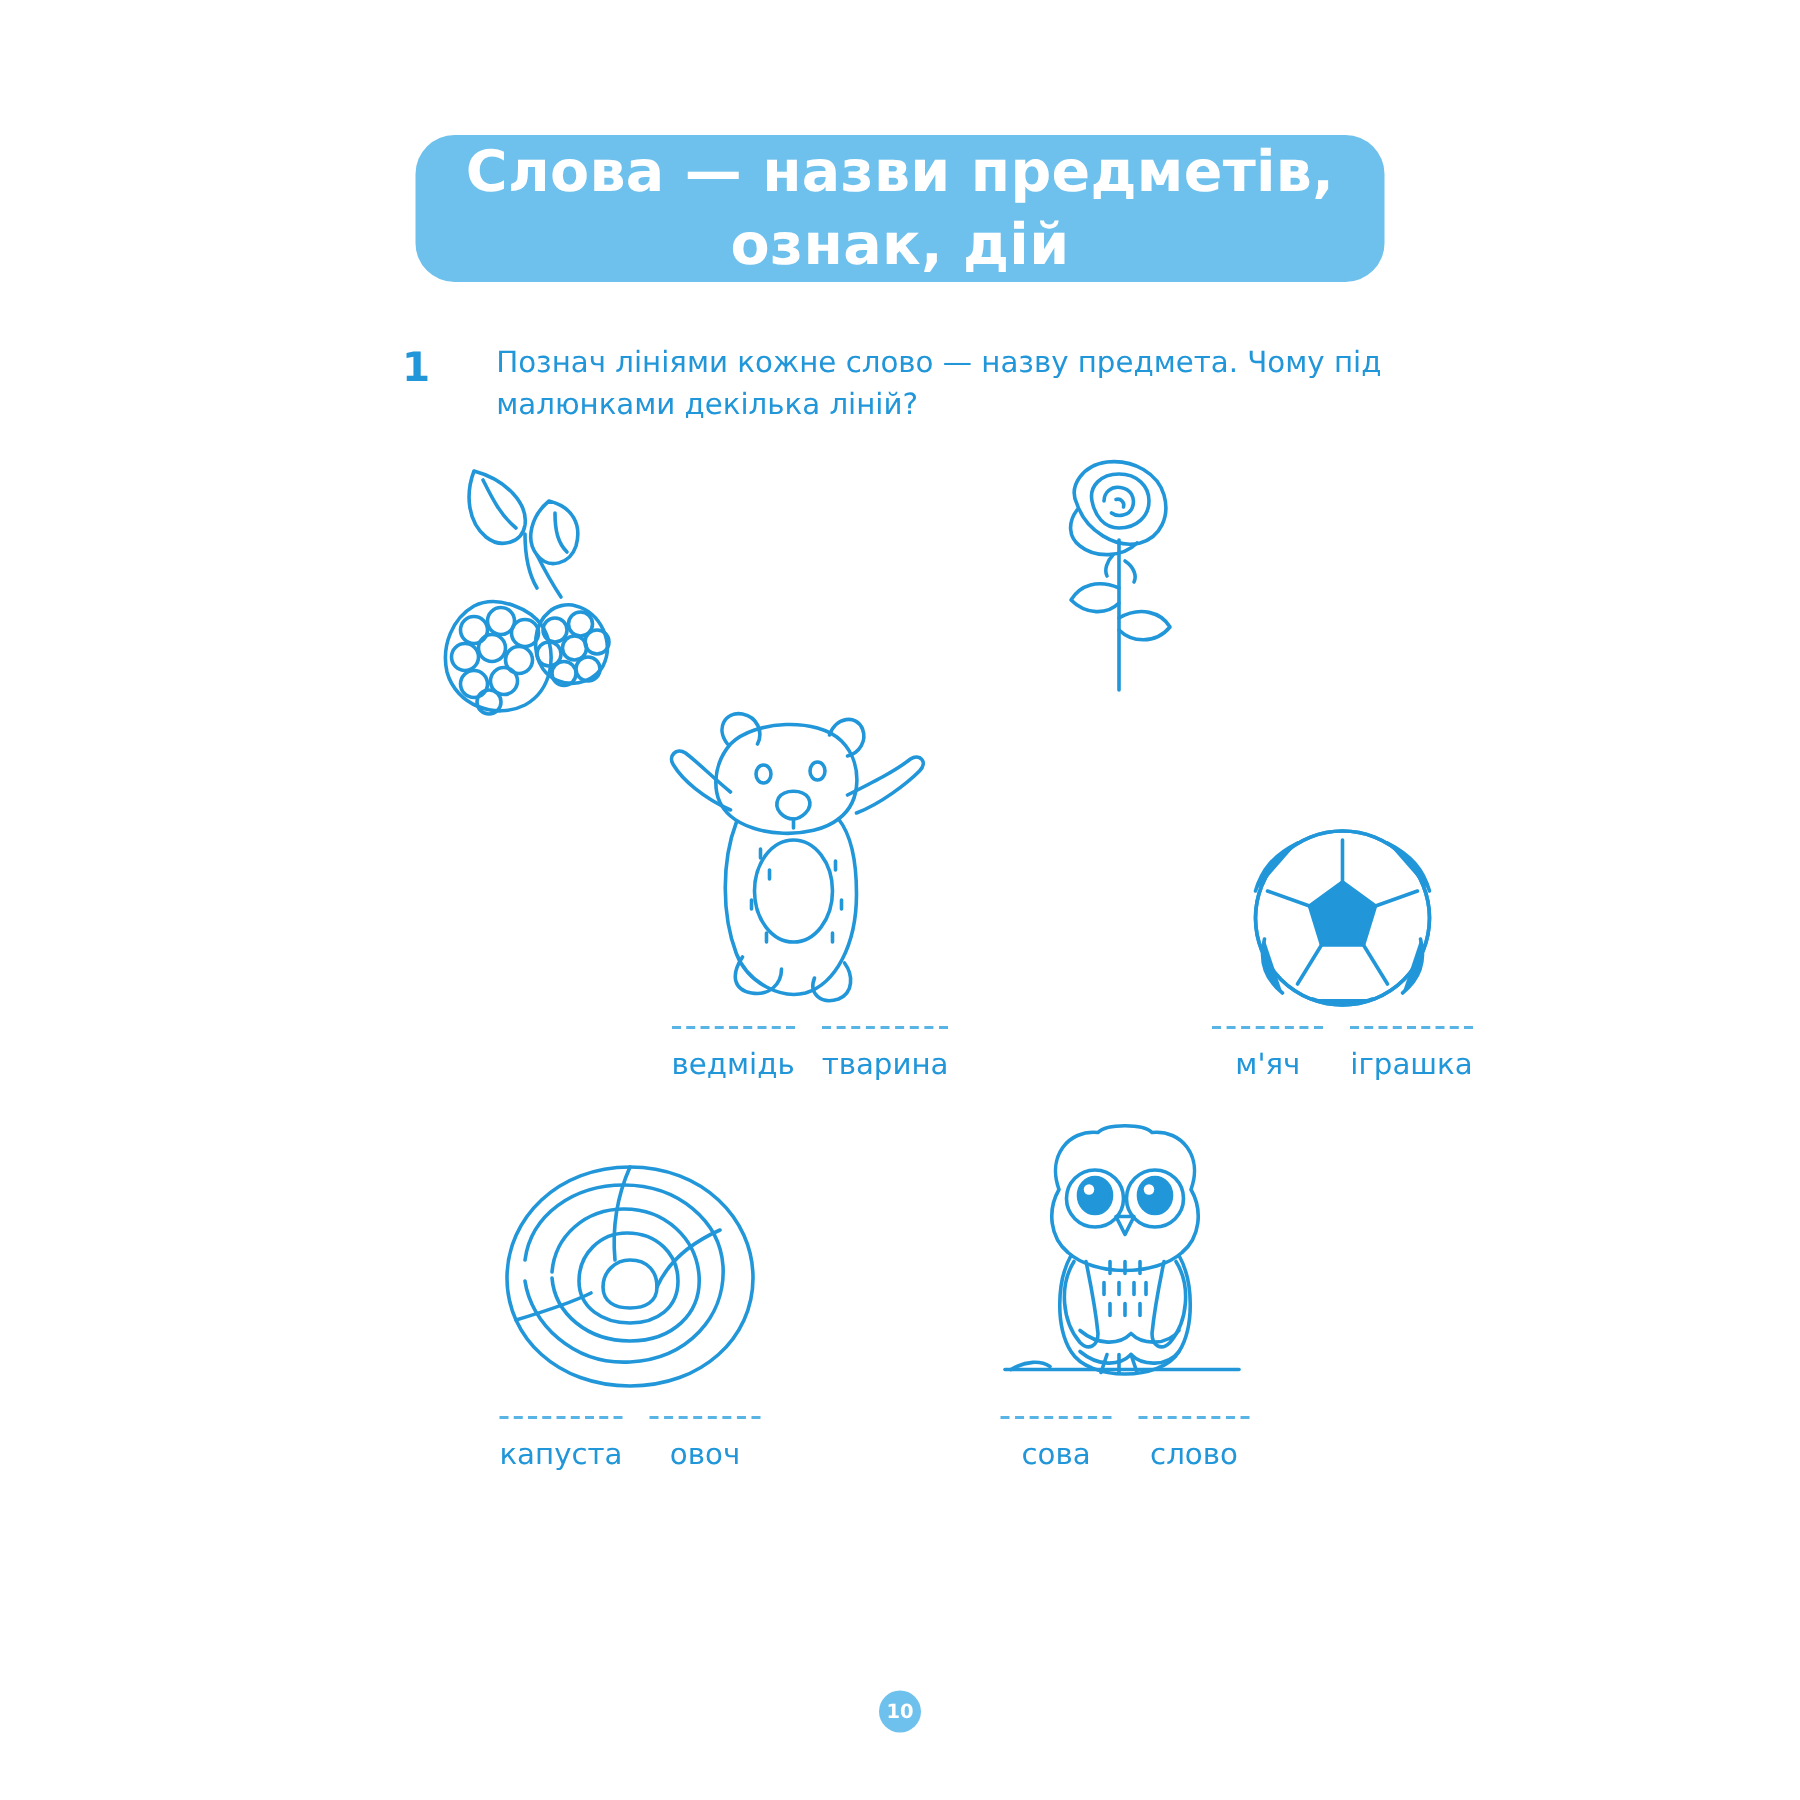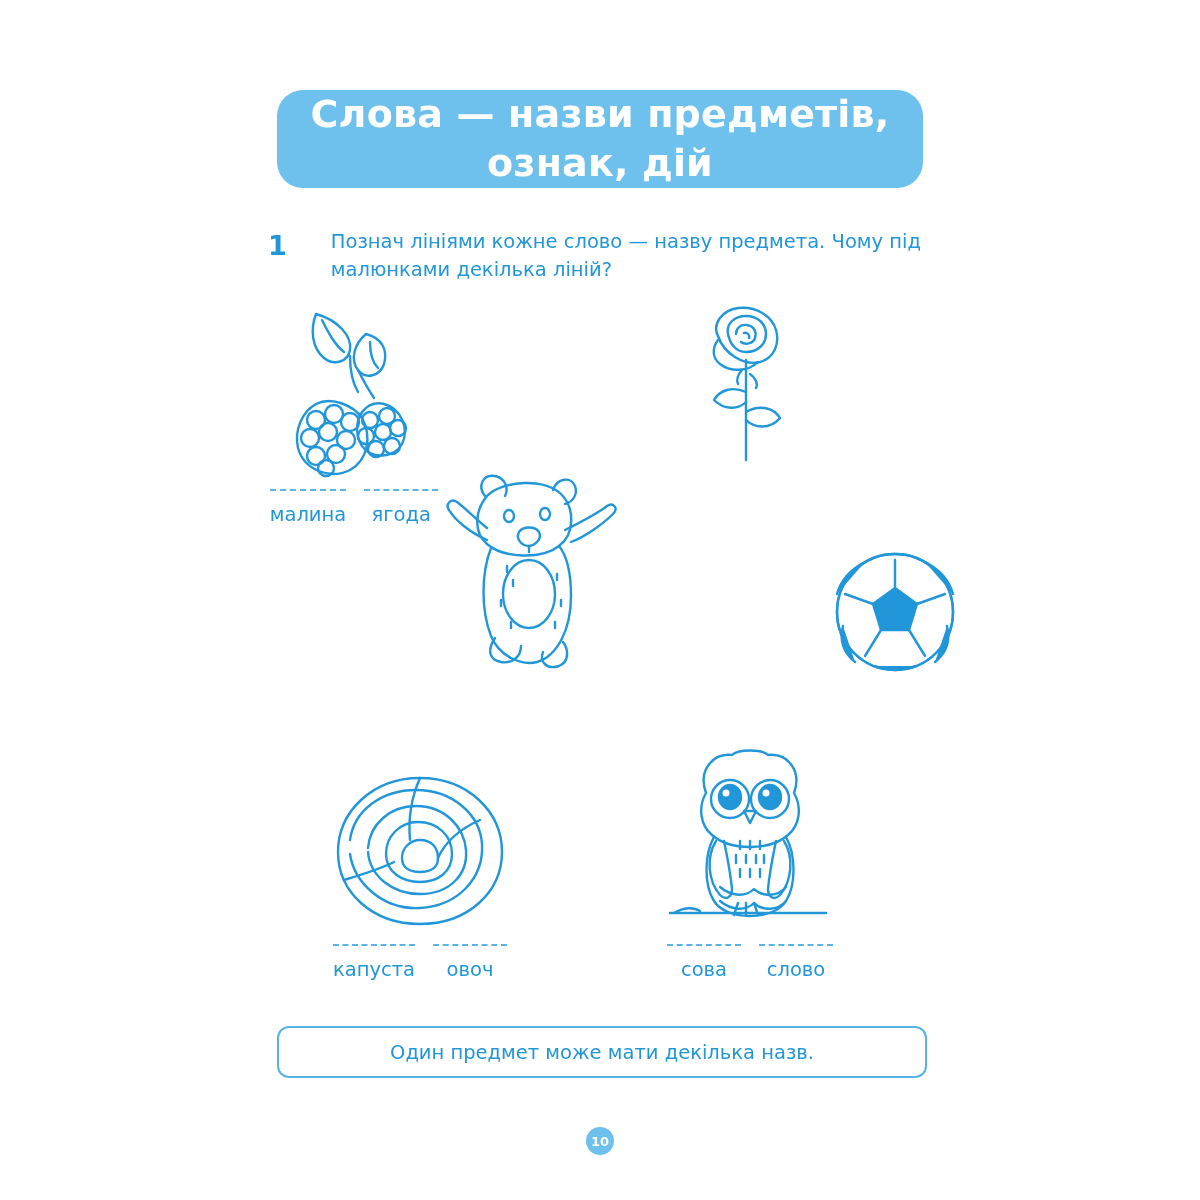"малина" div.labels { html: <div> <div> <div></div> <div>малина</div> </div> <div> <div></div> <div>ягода</div> </div> </div> -> none }
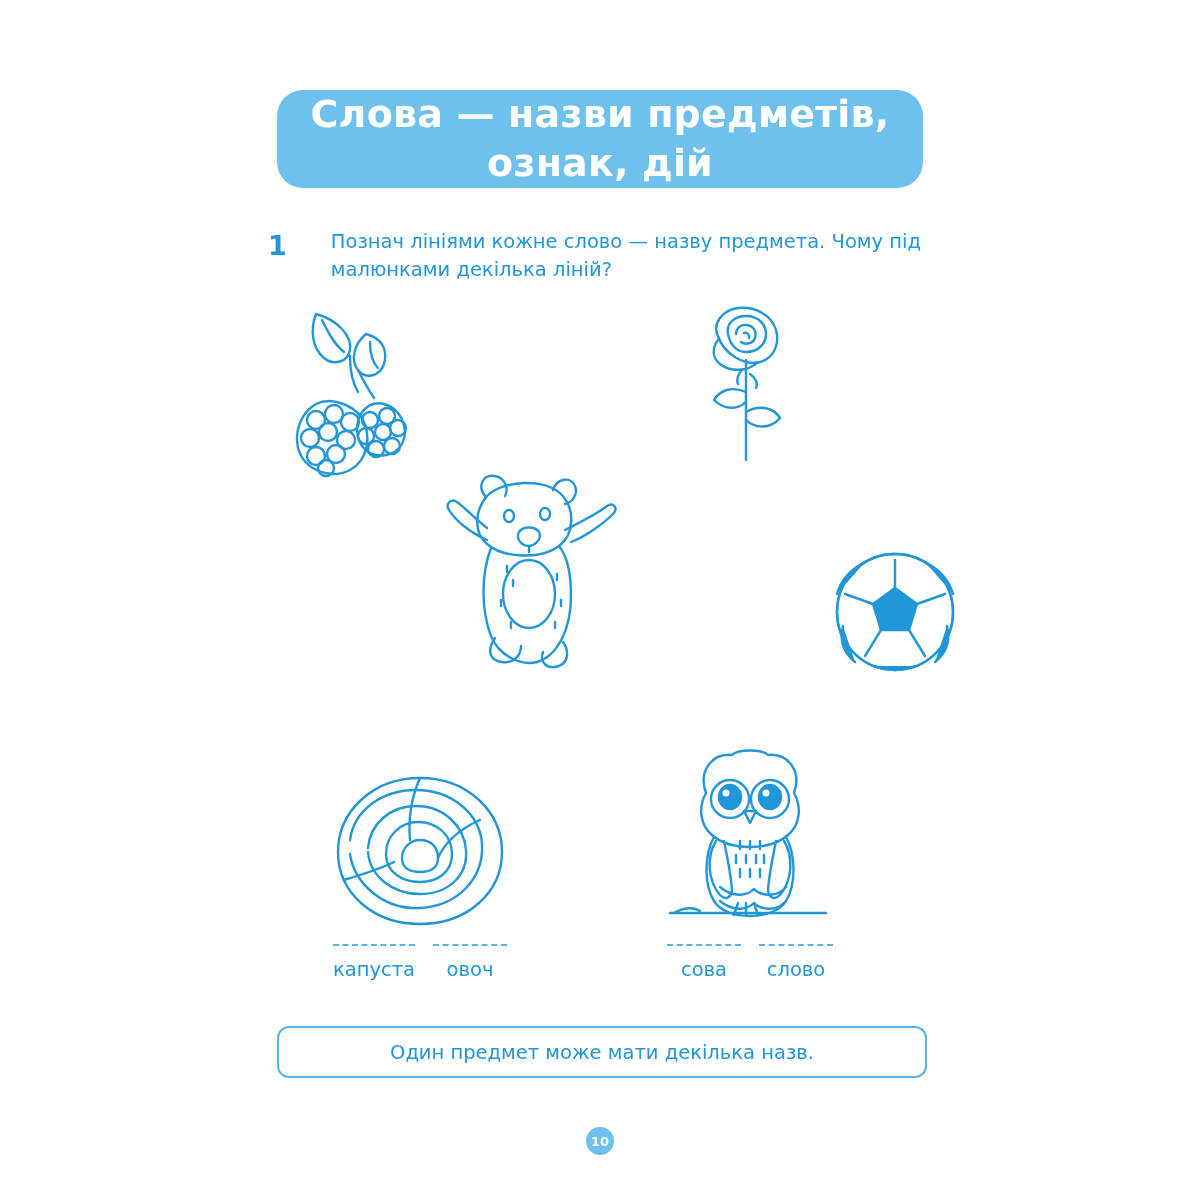"ведмідь" div.labels { html: none -> <div> <div> <div></div> <div>ведмідь</div> </div> <div> <div></div> <div>тварина</div> </div> </div> }
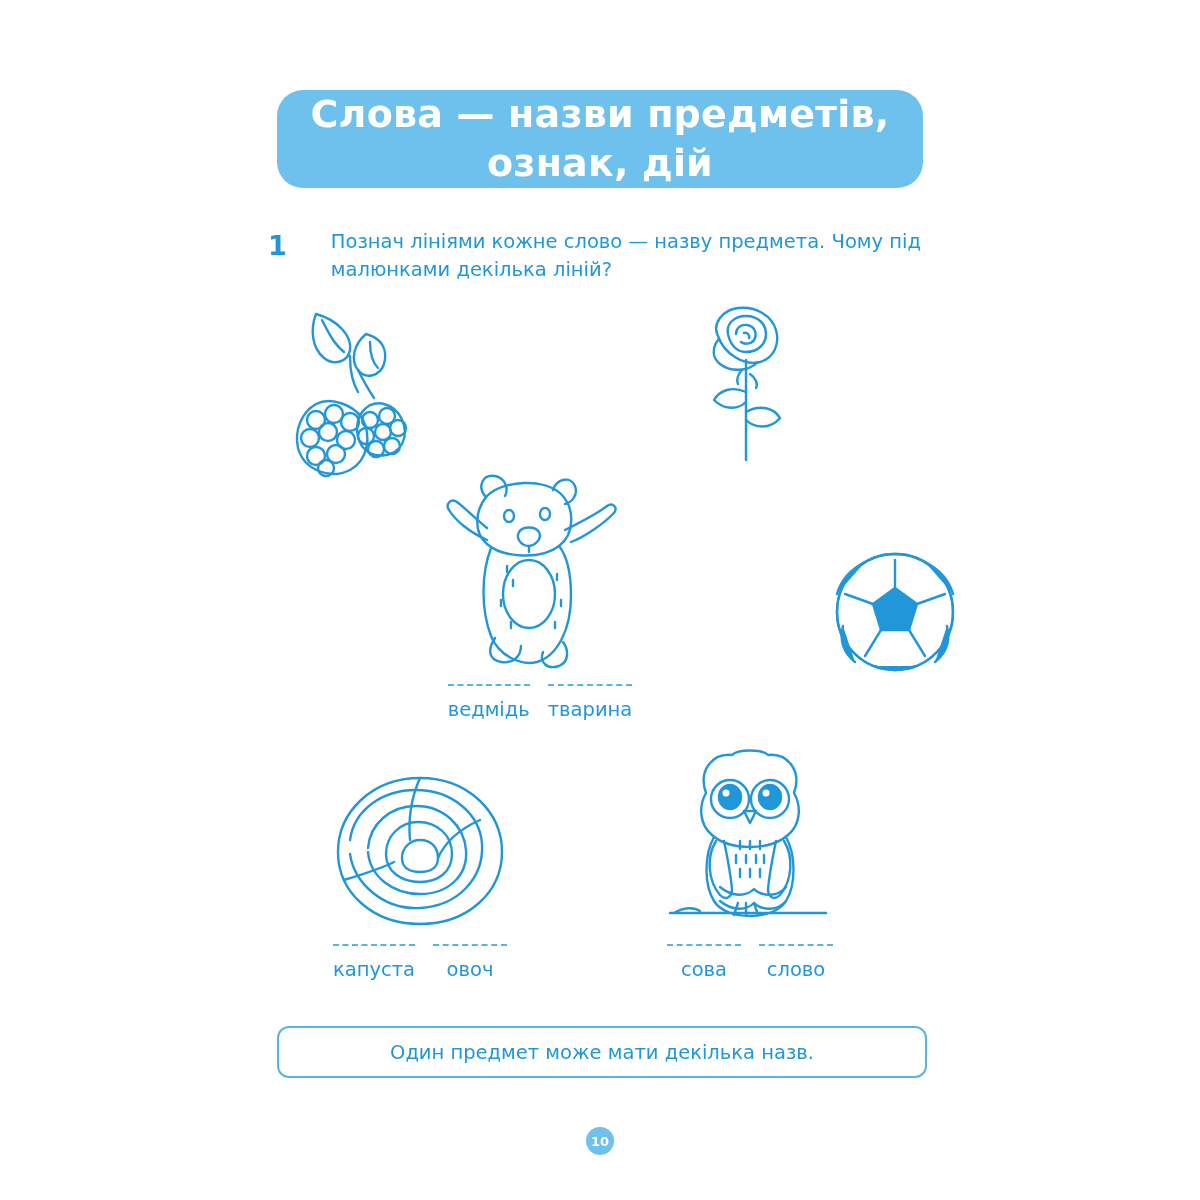"м'яч" div.labels { html: none -> <div> <div> <div></div> <div>м'яч</div> </div> <div> <div></div> <div>іграшка</div> </div> </div> }
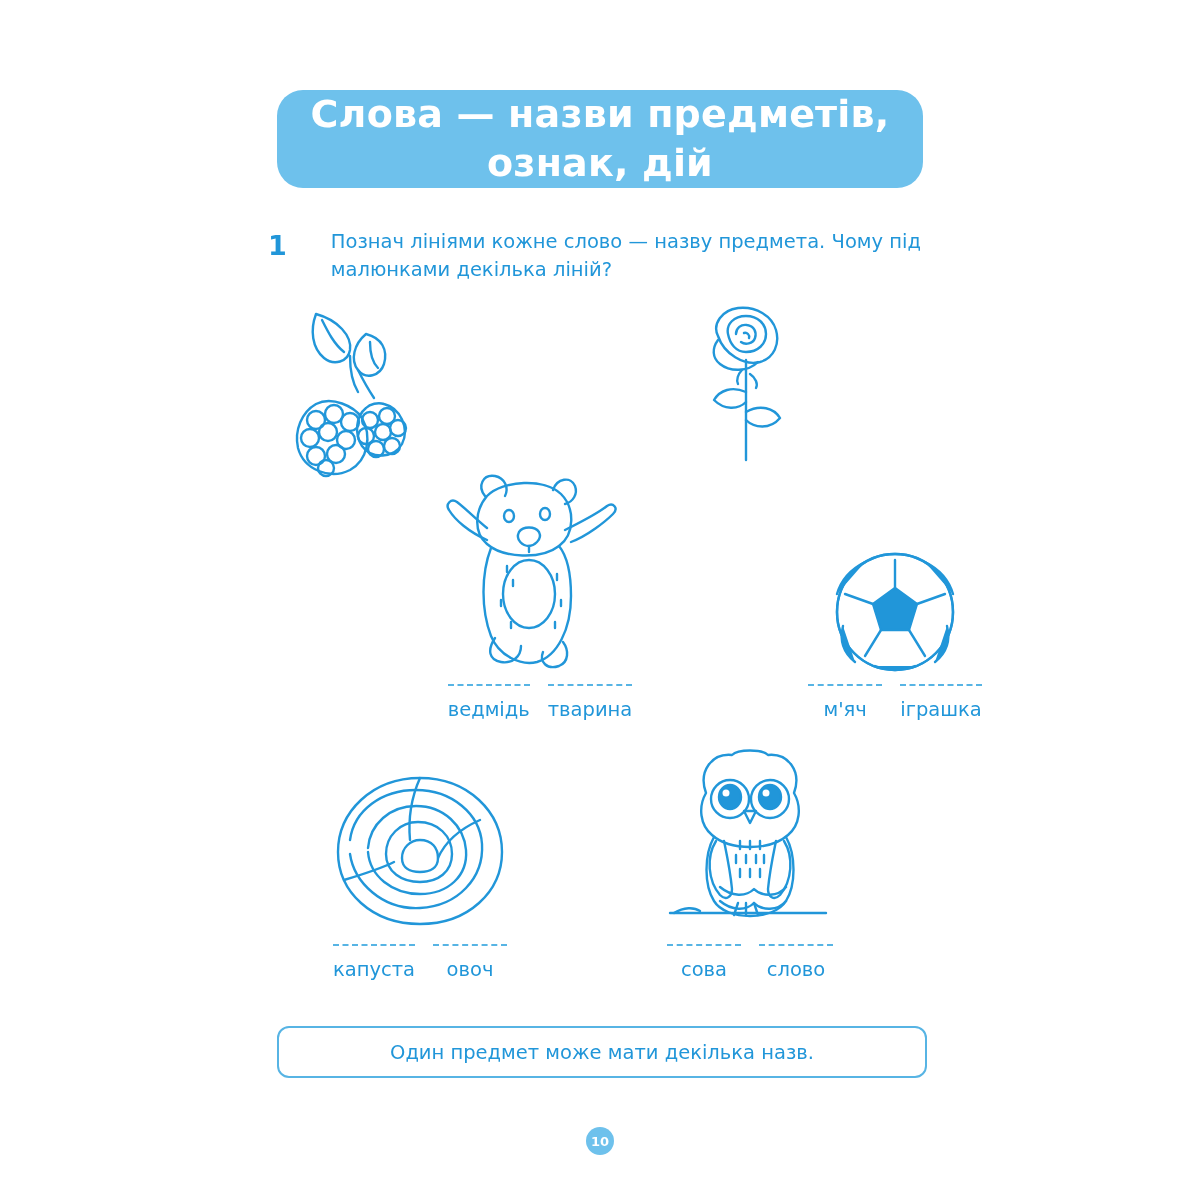"Один предмет може мати декілька" div.note-box { html: <div> <div>Один предмет може мати декілька назв.</div> </div> -> none }
